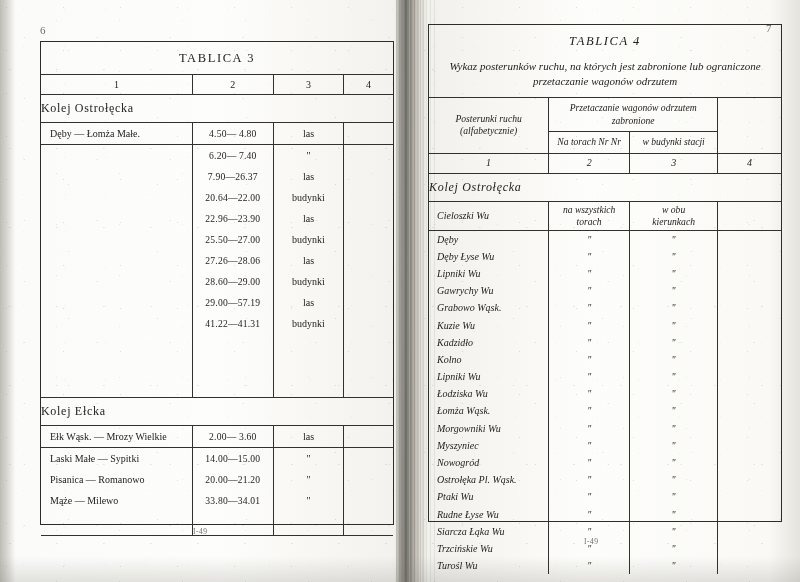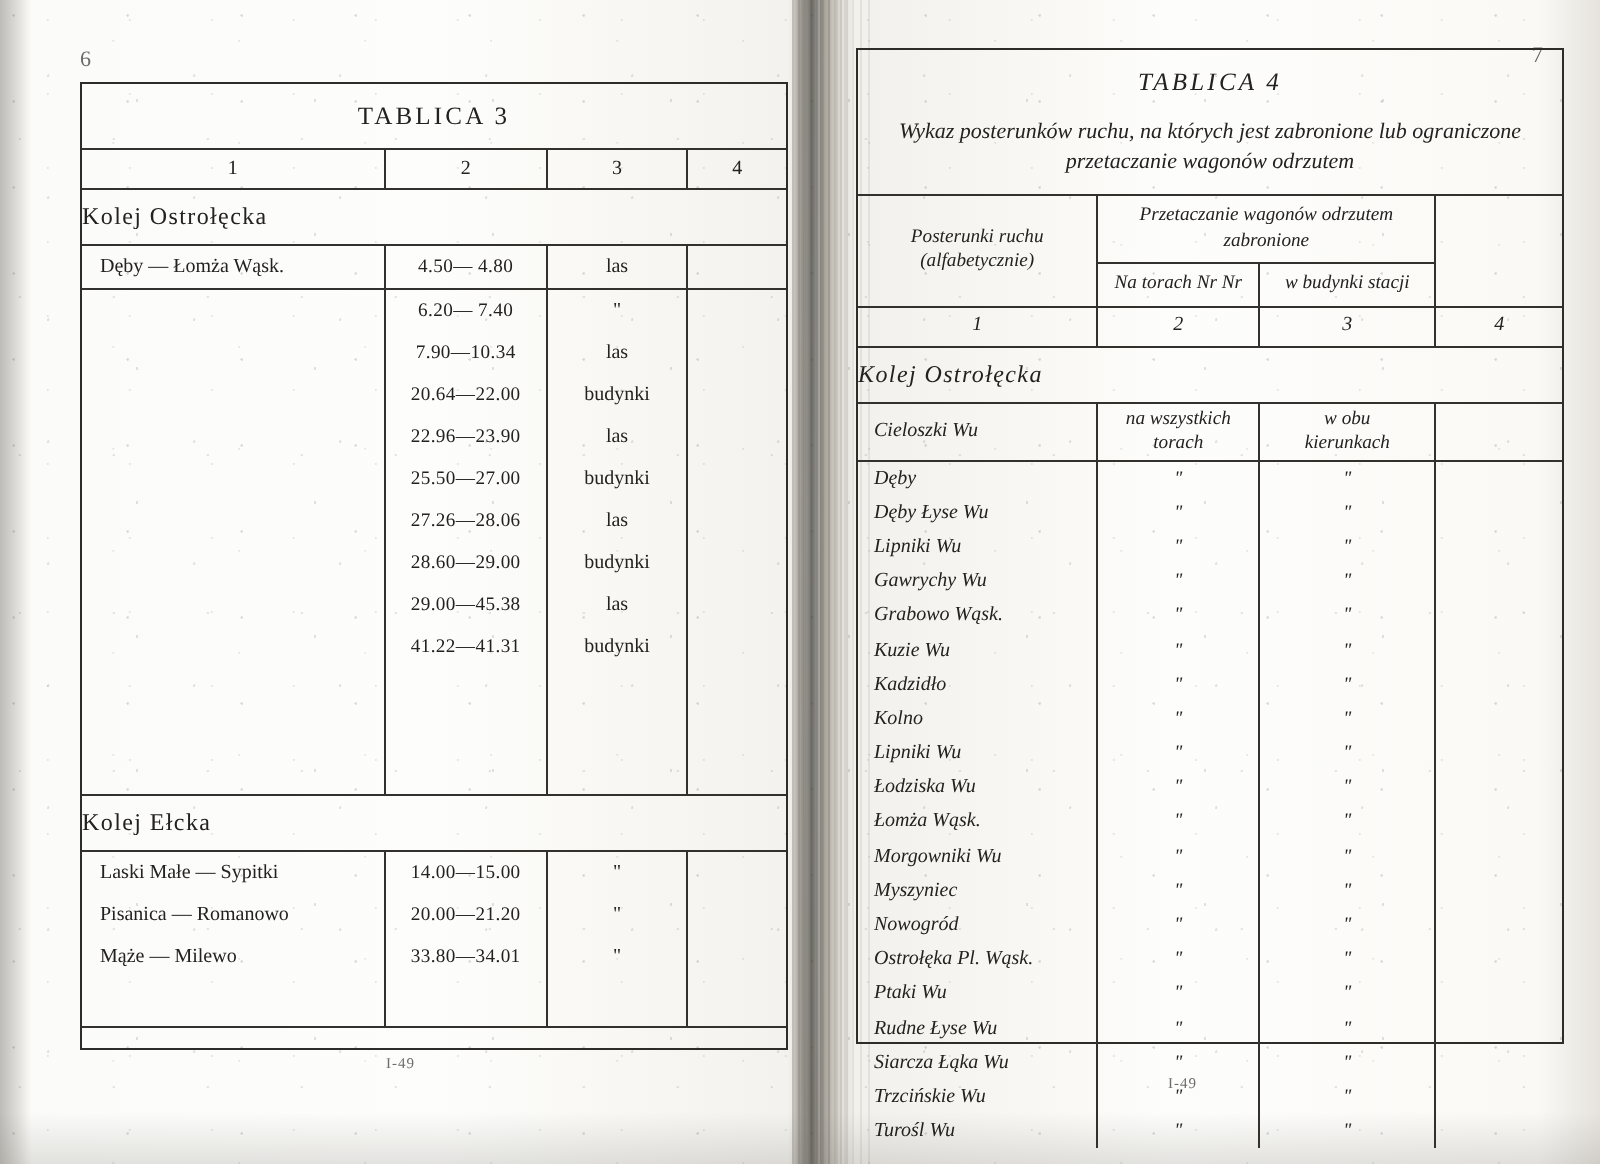"Dęby — Łomża Wąsk." td.cell-name { text: Wąsk -> Małe }
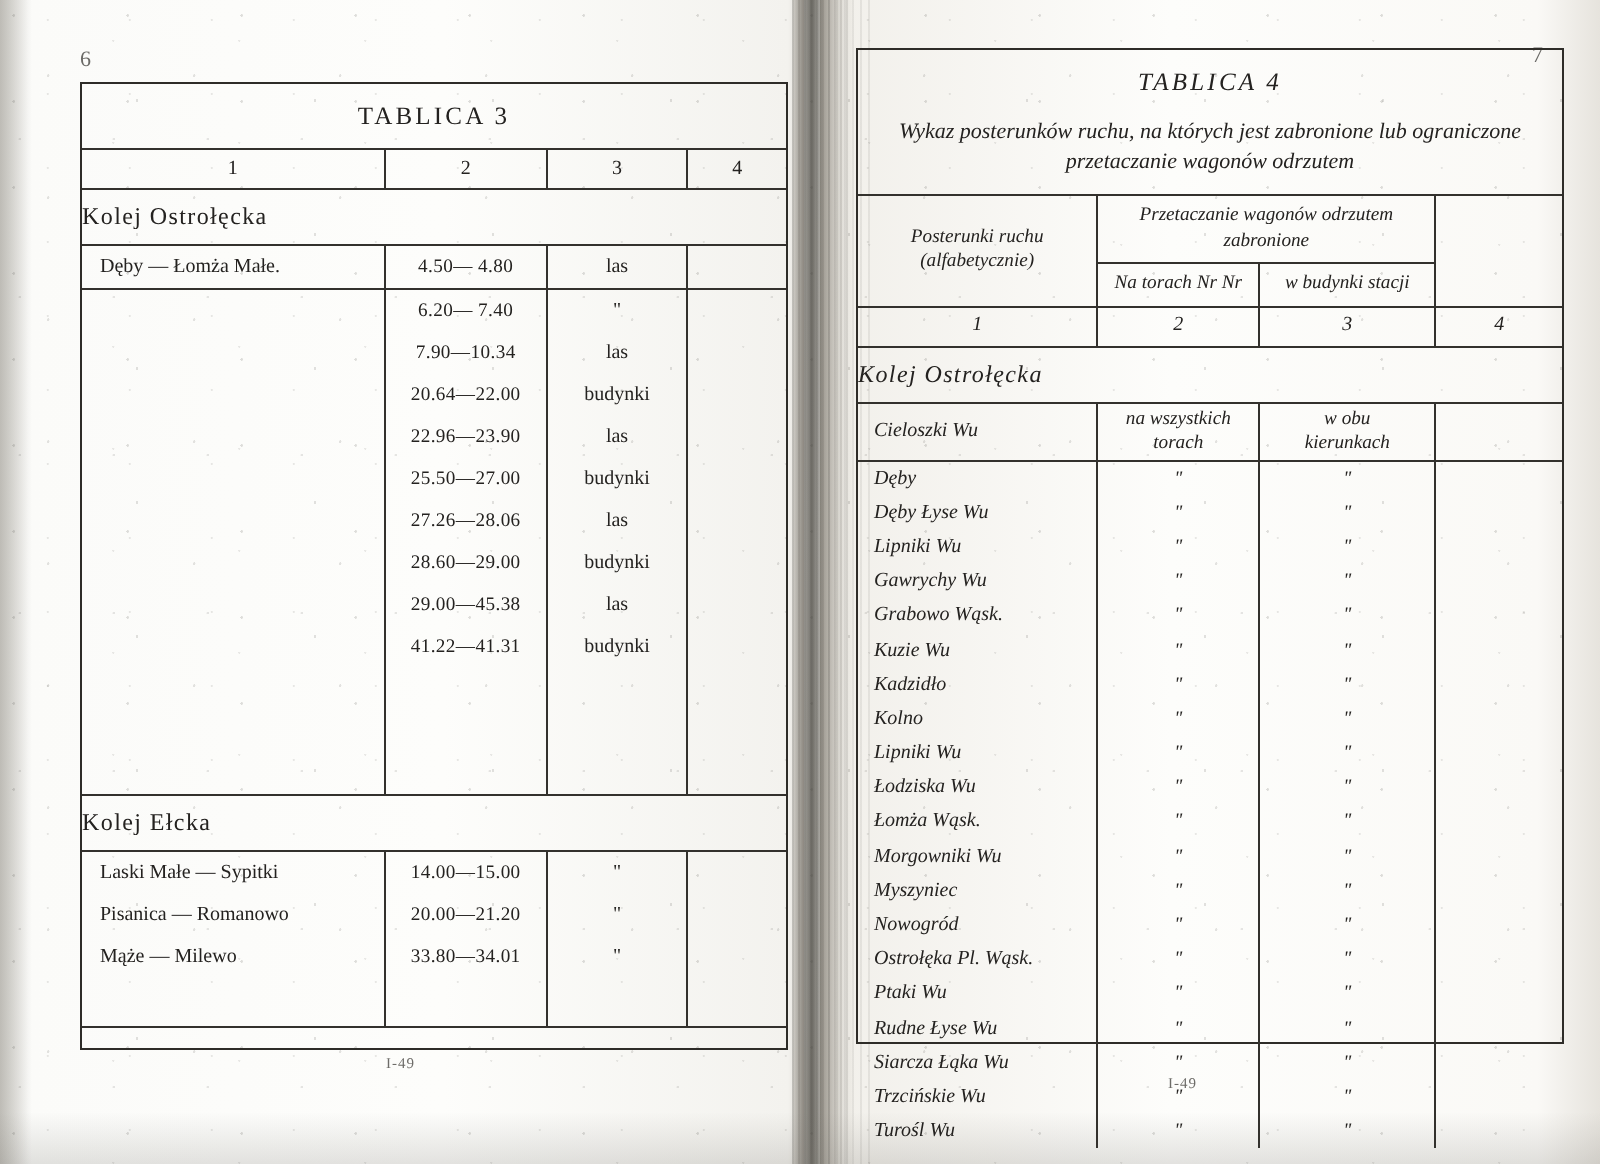"7.90—10.34" td.cell-km { text: 10.34 -> 26.37 }
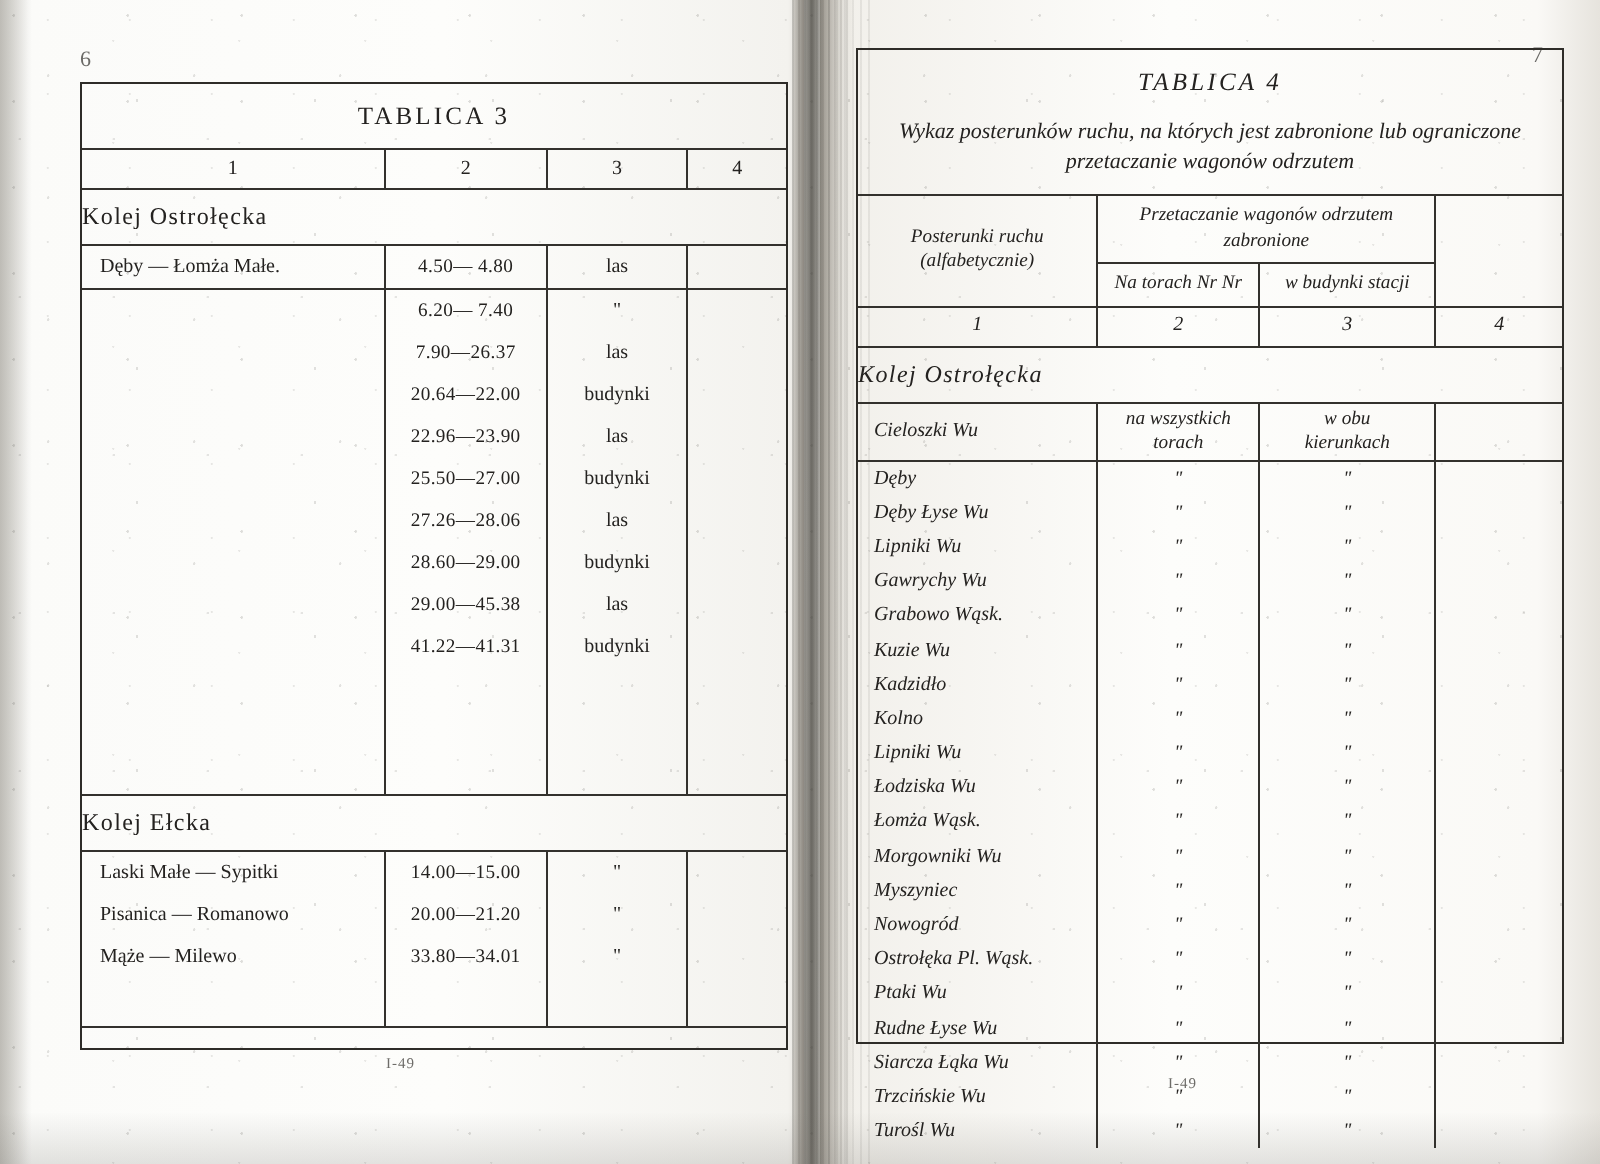"29.00—45.38" td.cell-km { text: 45.38 -> 57.19 }
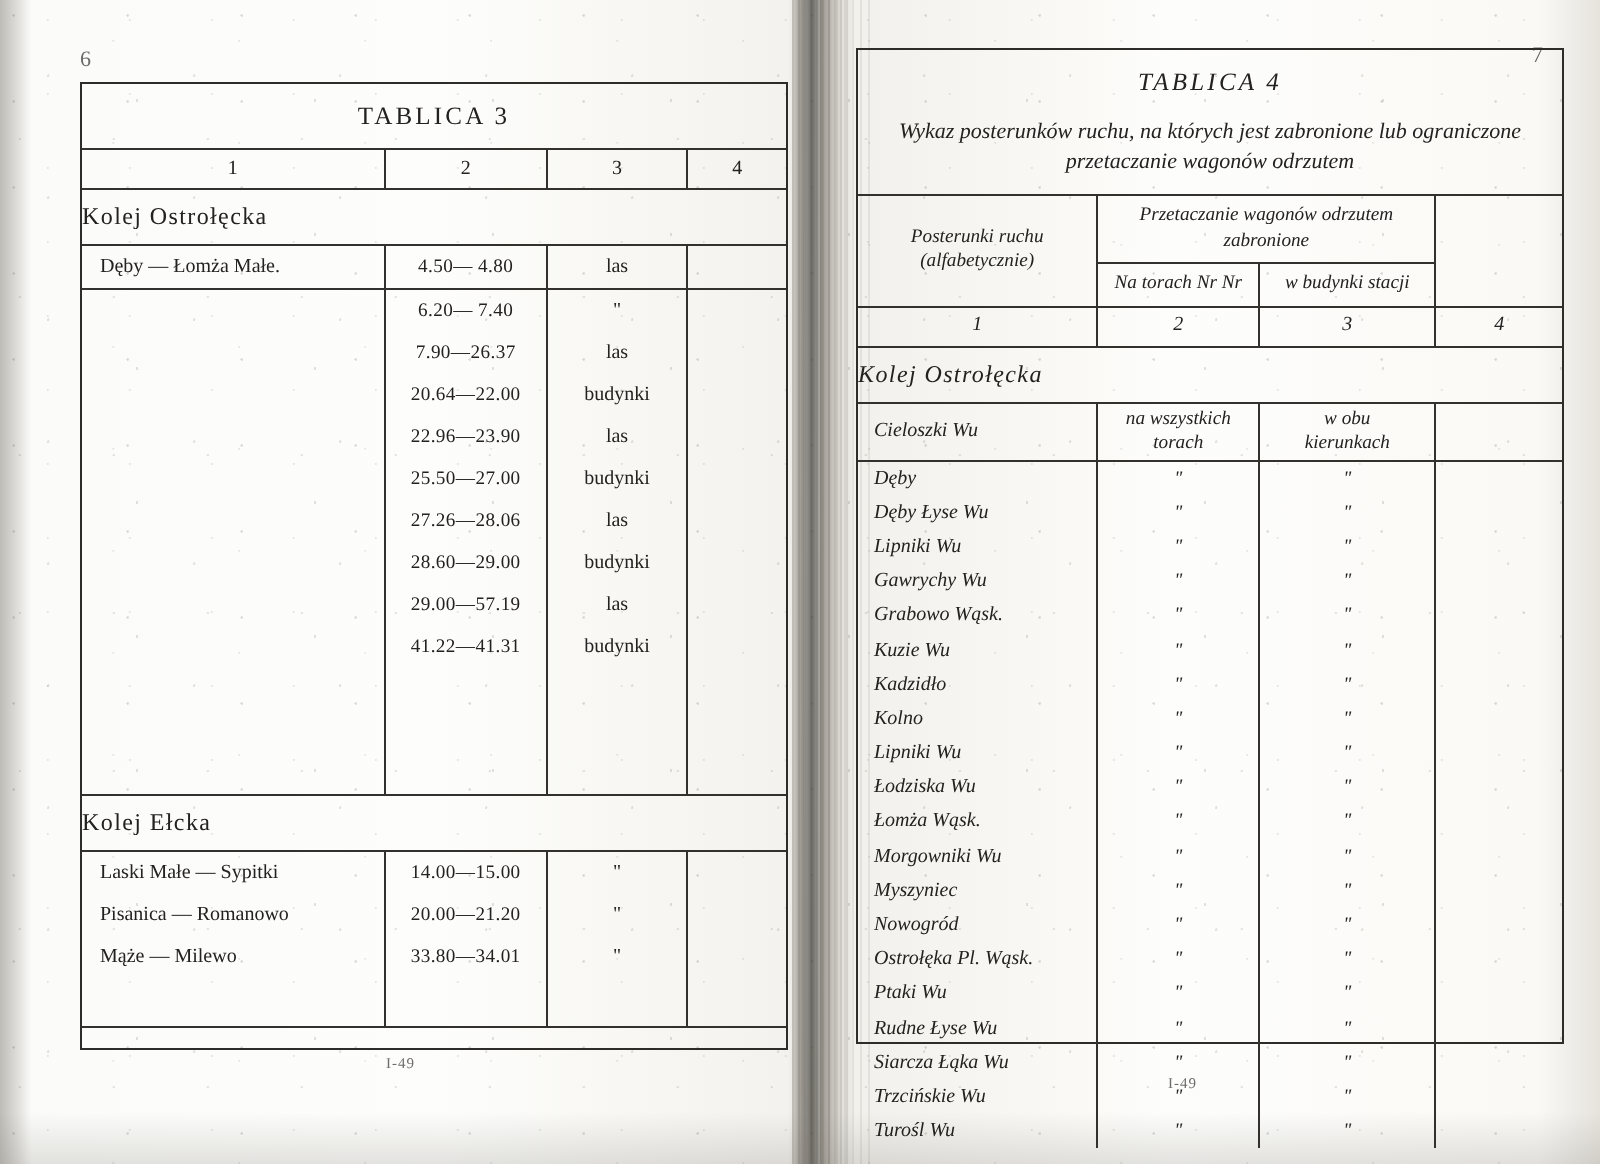"Ełk Wąsk. — Mrozy Wielkie" tr { html: none -> <tr> <td>Ełk Wąsk. — Mrozy Wielkie</td> <td>2.00— 3.60</td> <td>las</td> <td></td> </tr> }
